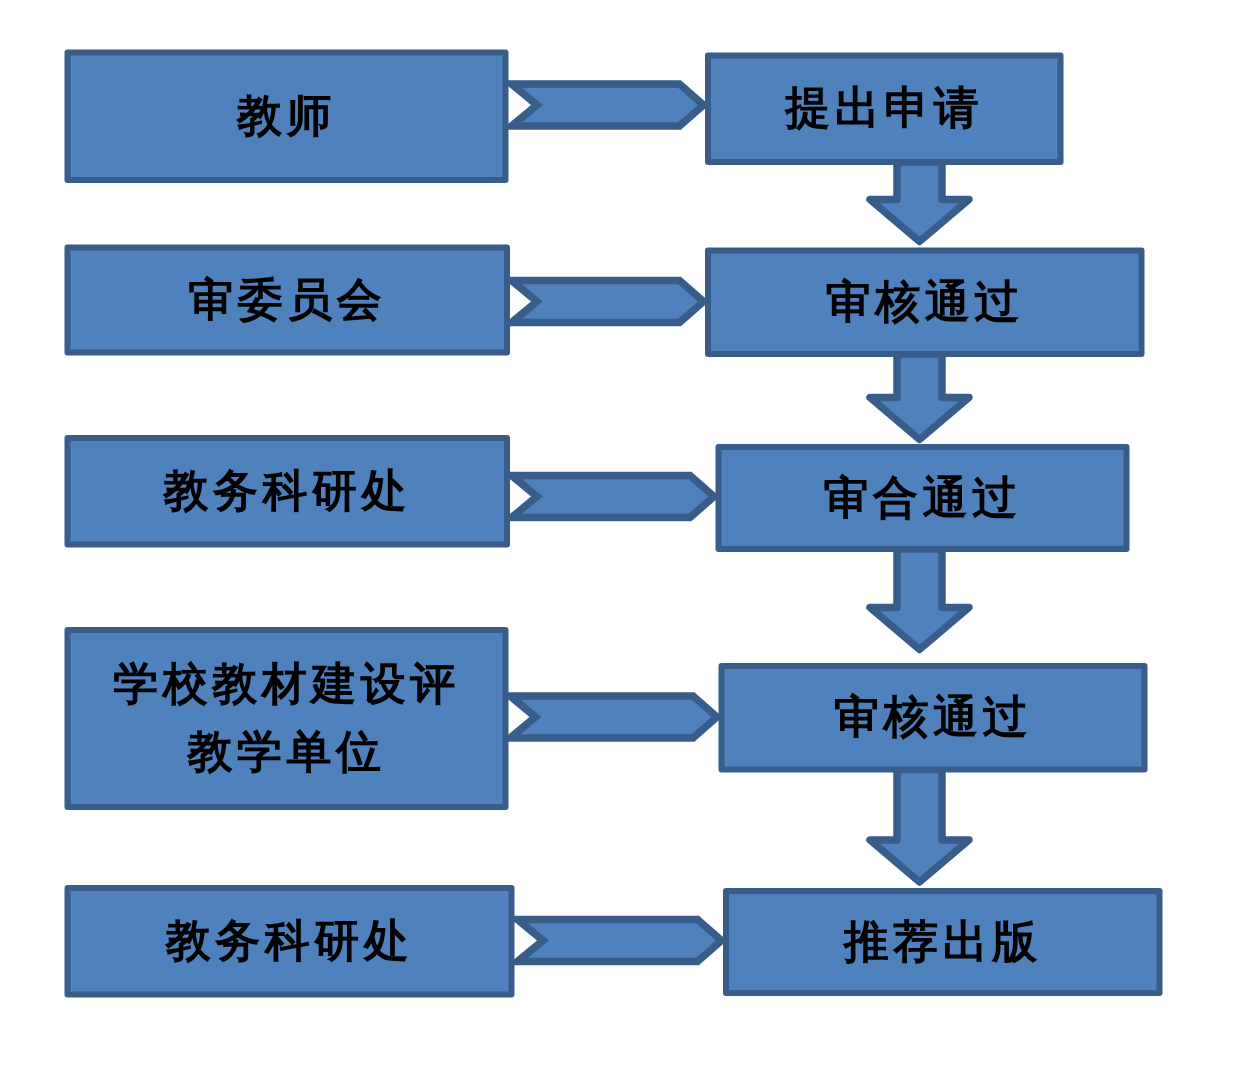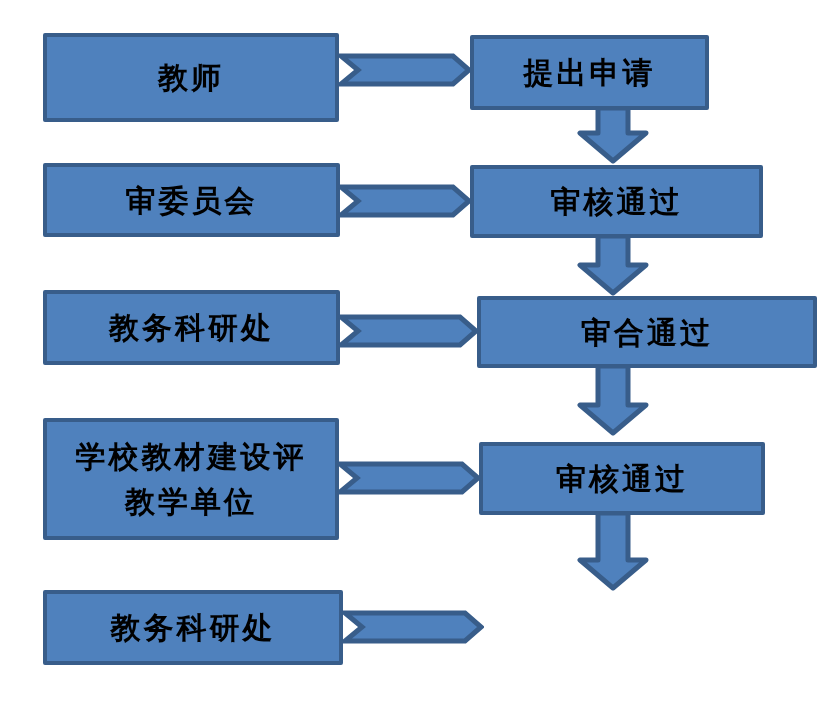"审合通过" .rb3 { width: 340px -> 276px }
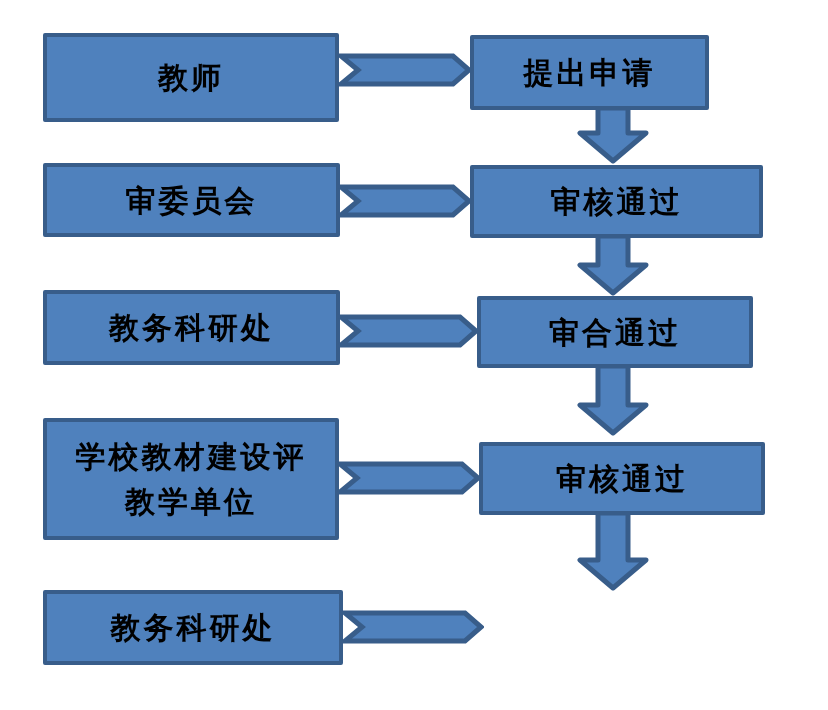"推荐出版" div.box { html: none -> <div> <span>推荐出版</span> </div> }
